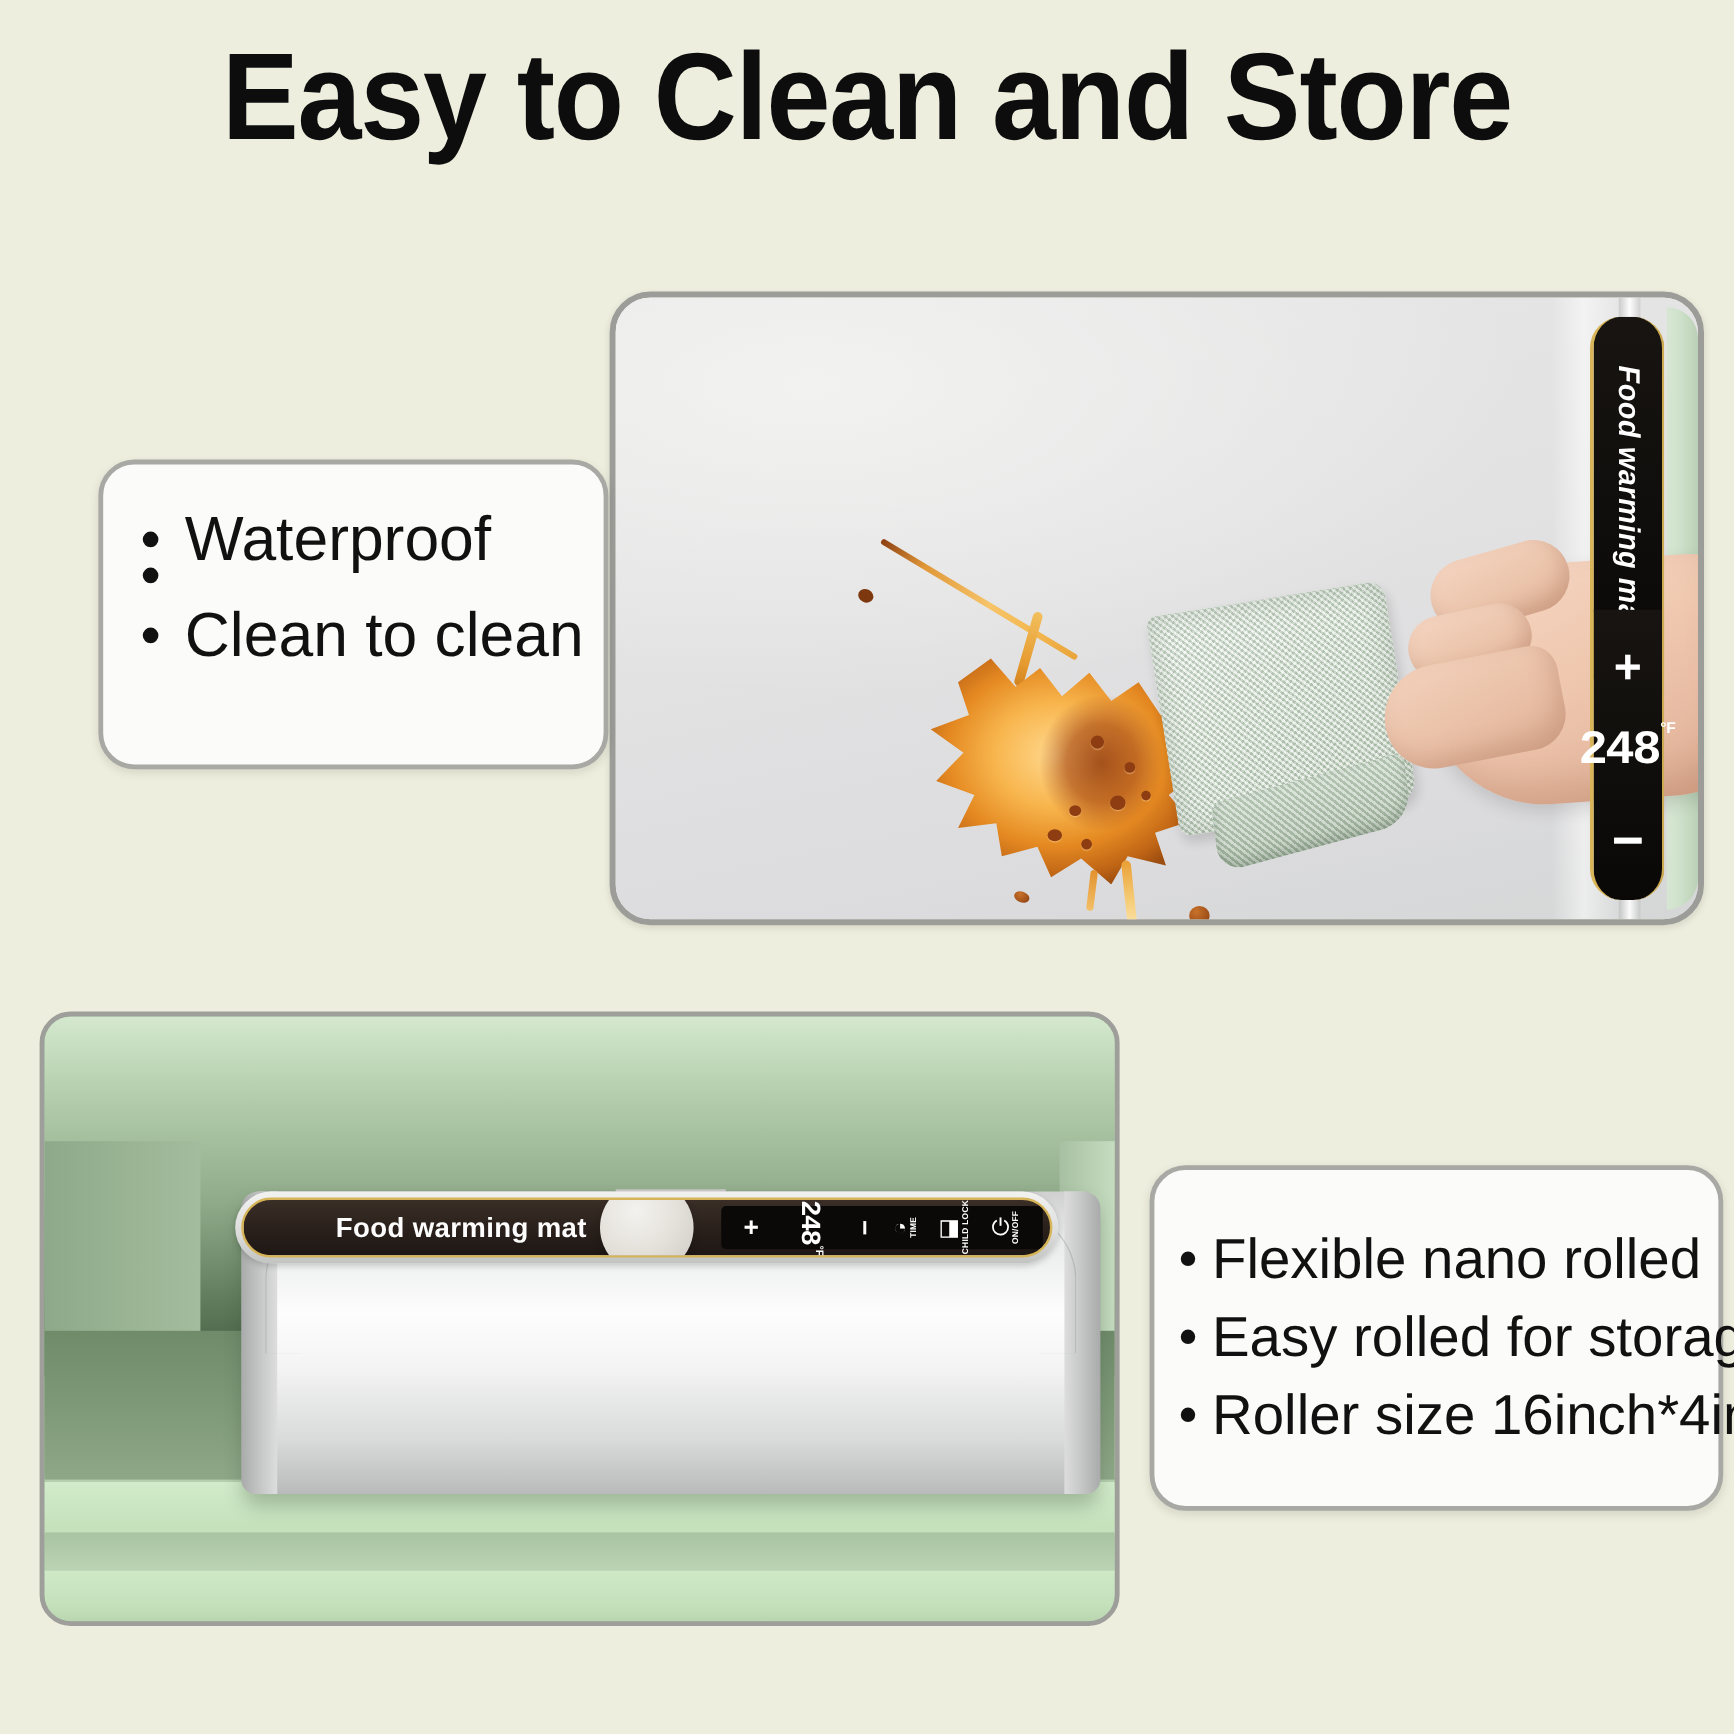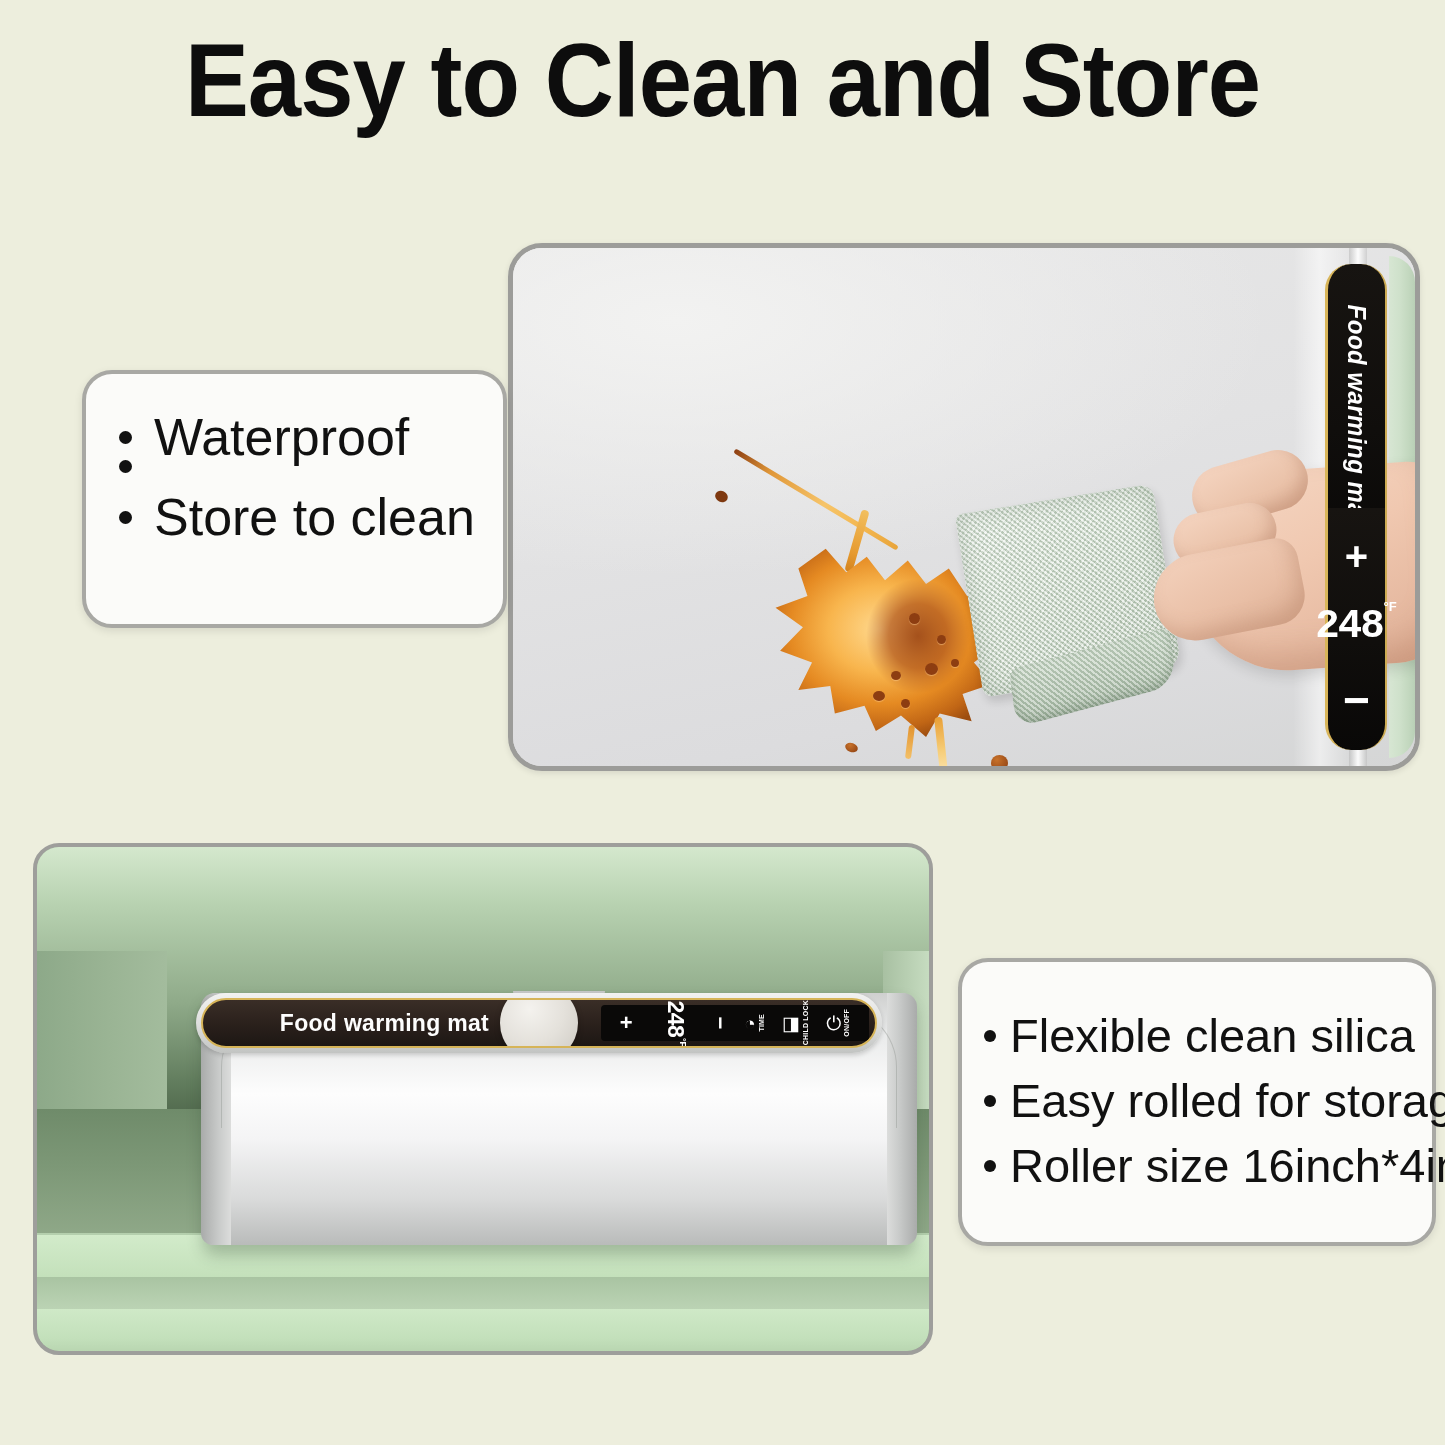"Waterproof" .card { margin-top: none -> 13px }
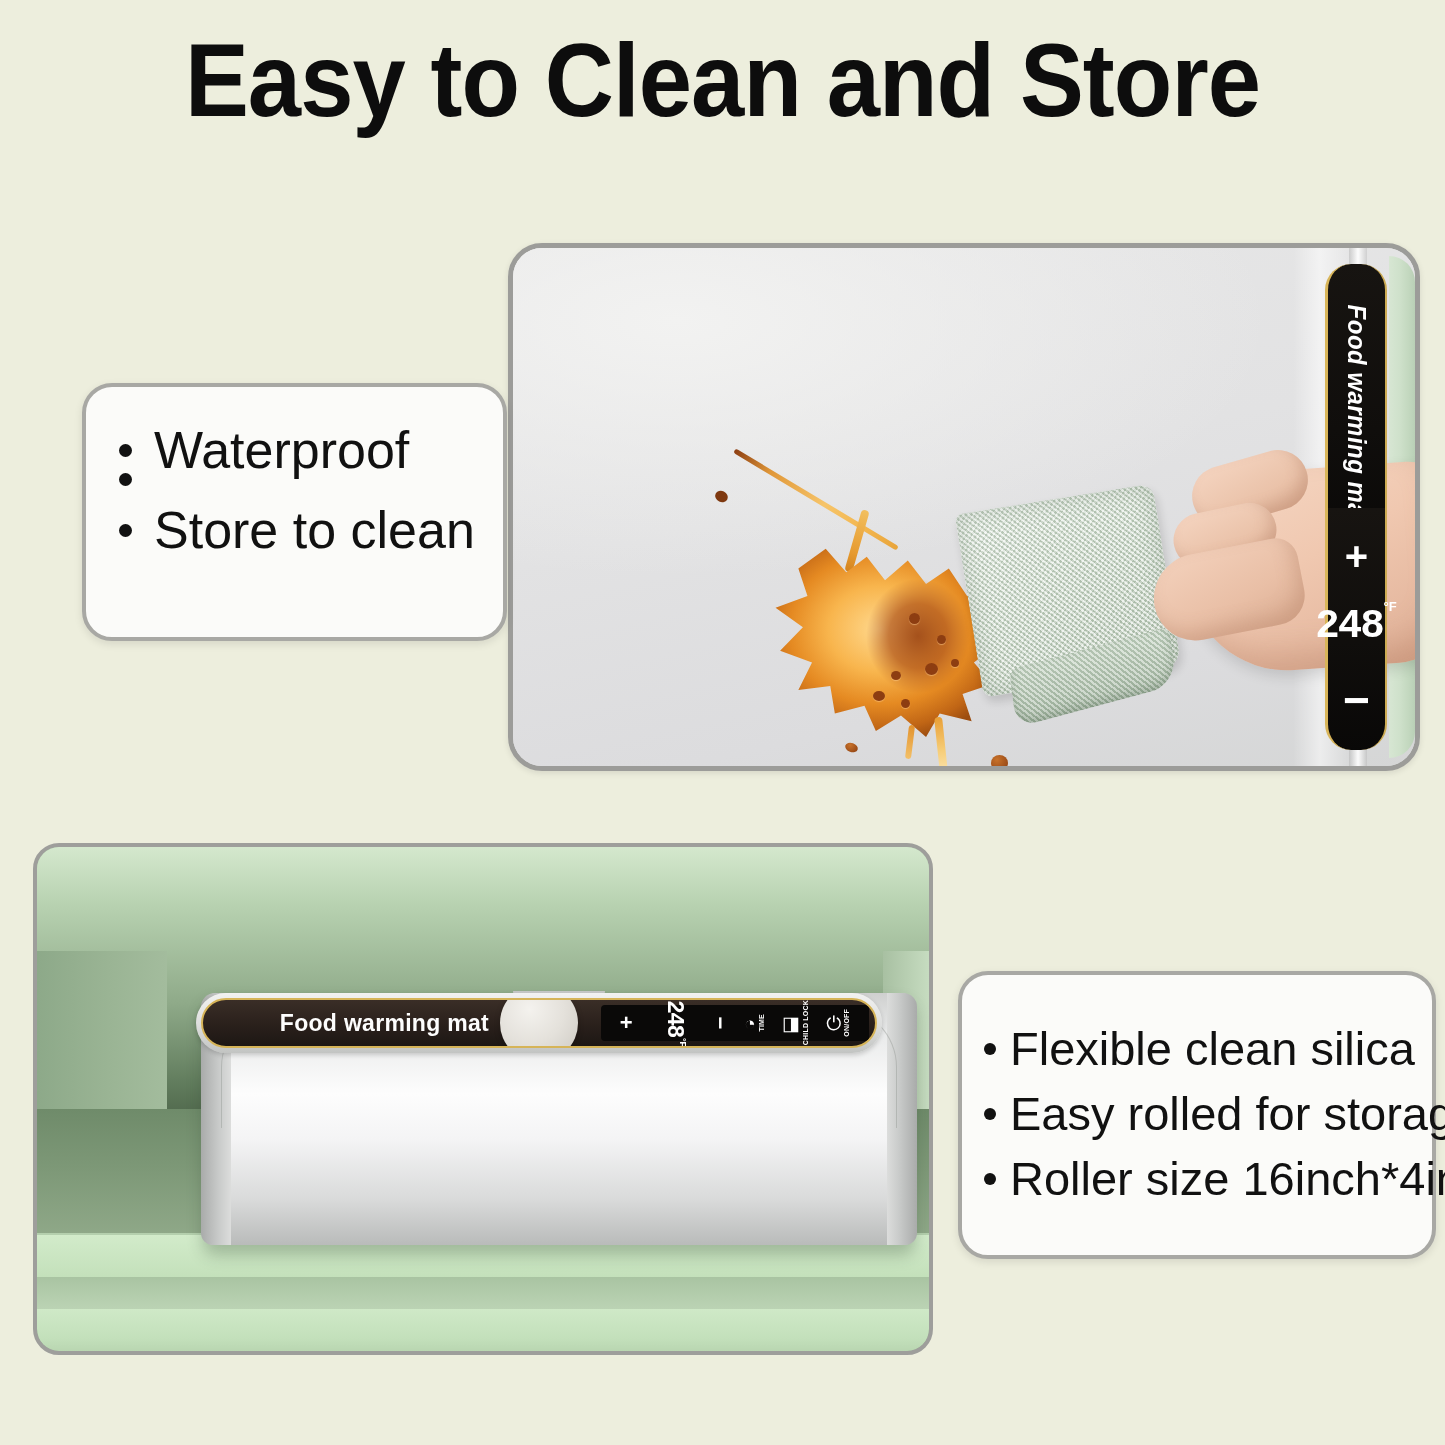"Store to clean" span.txt { text: Store -> Clean }
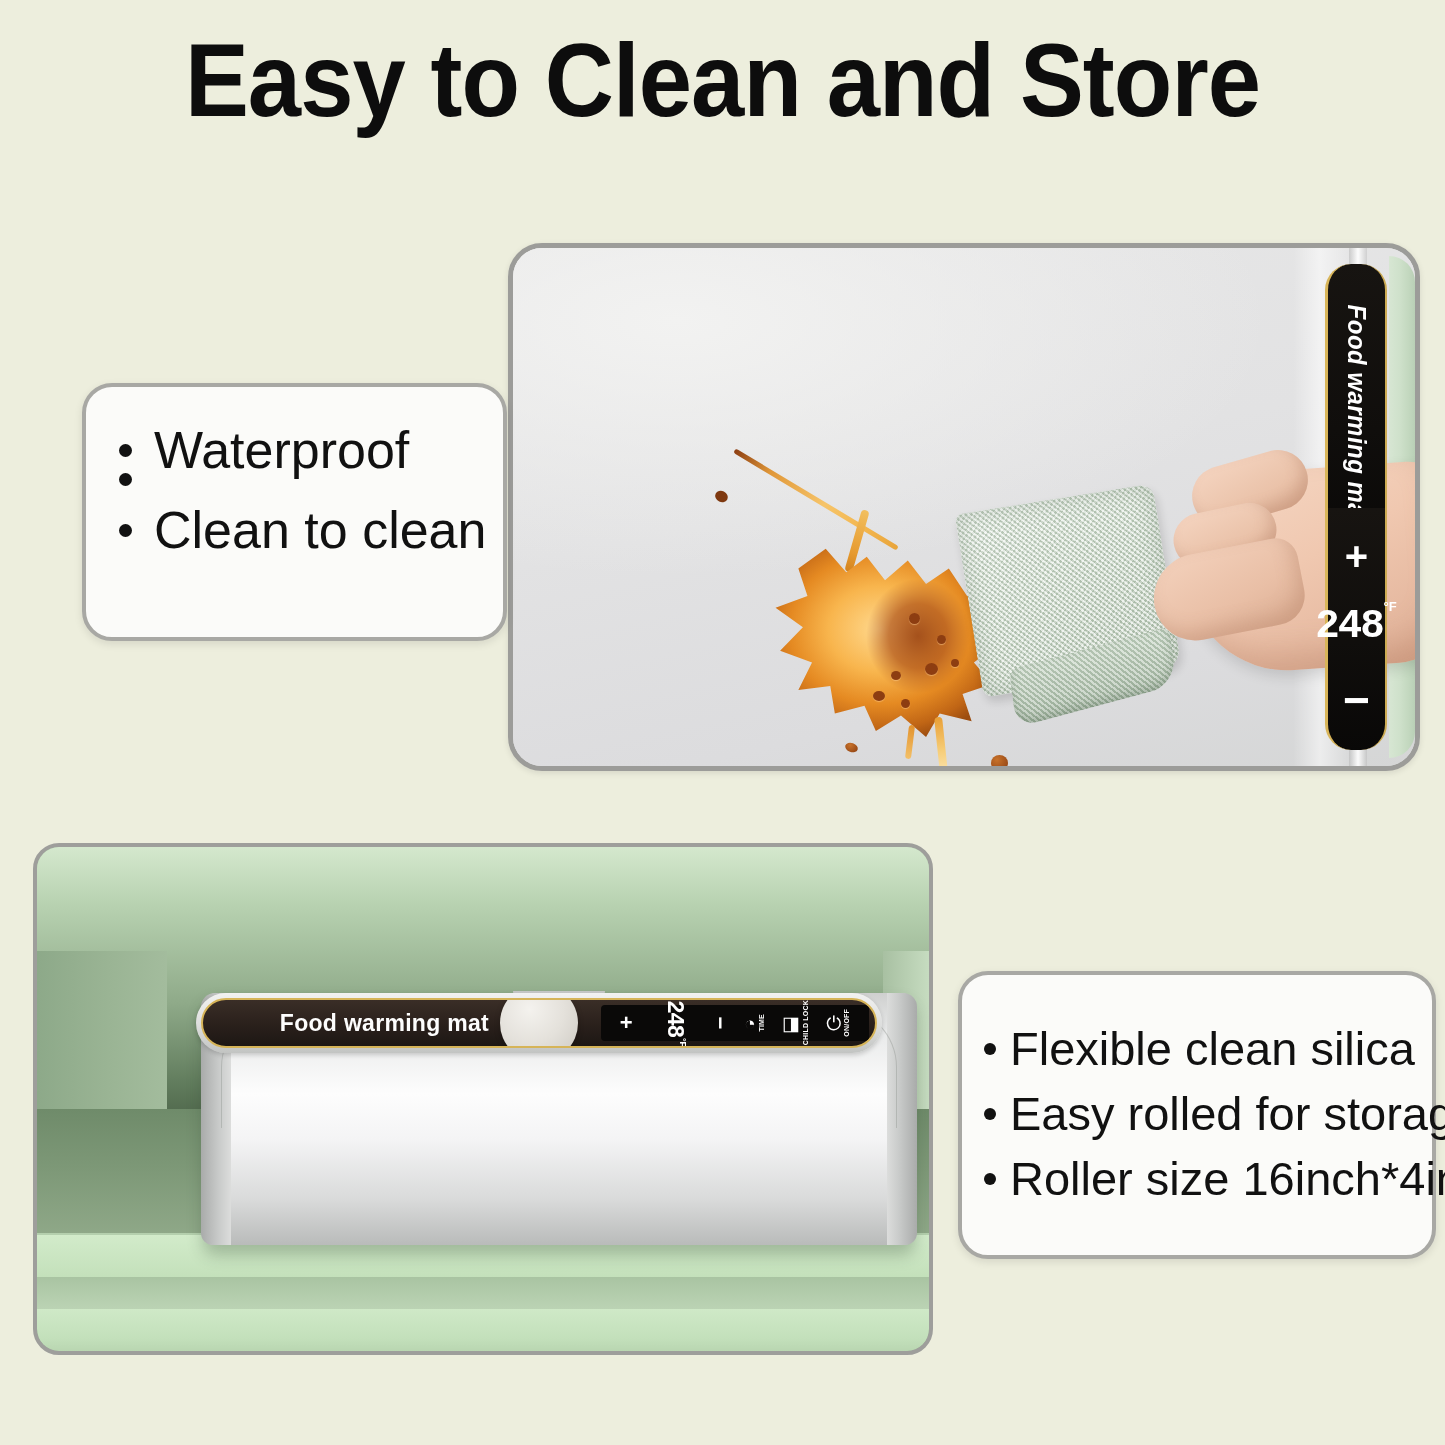"Flexible clean silica" span.txt { text: clean silica -> nano rolled }
